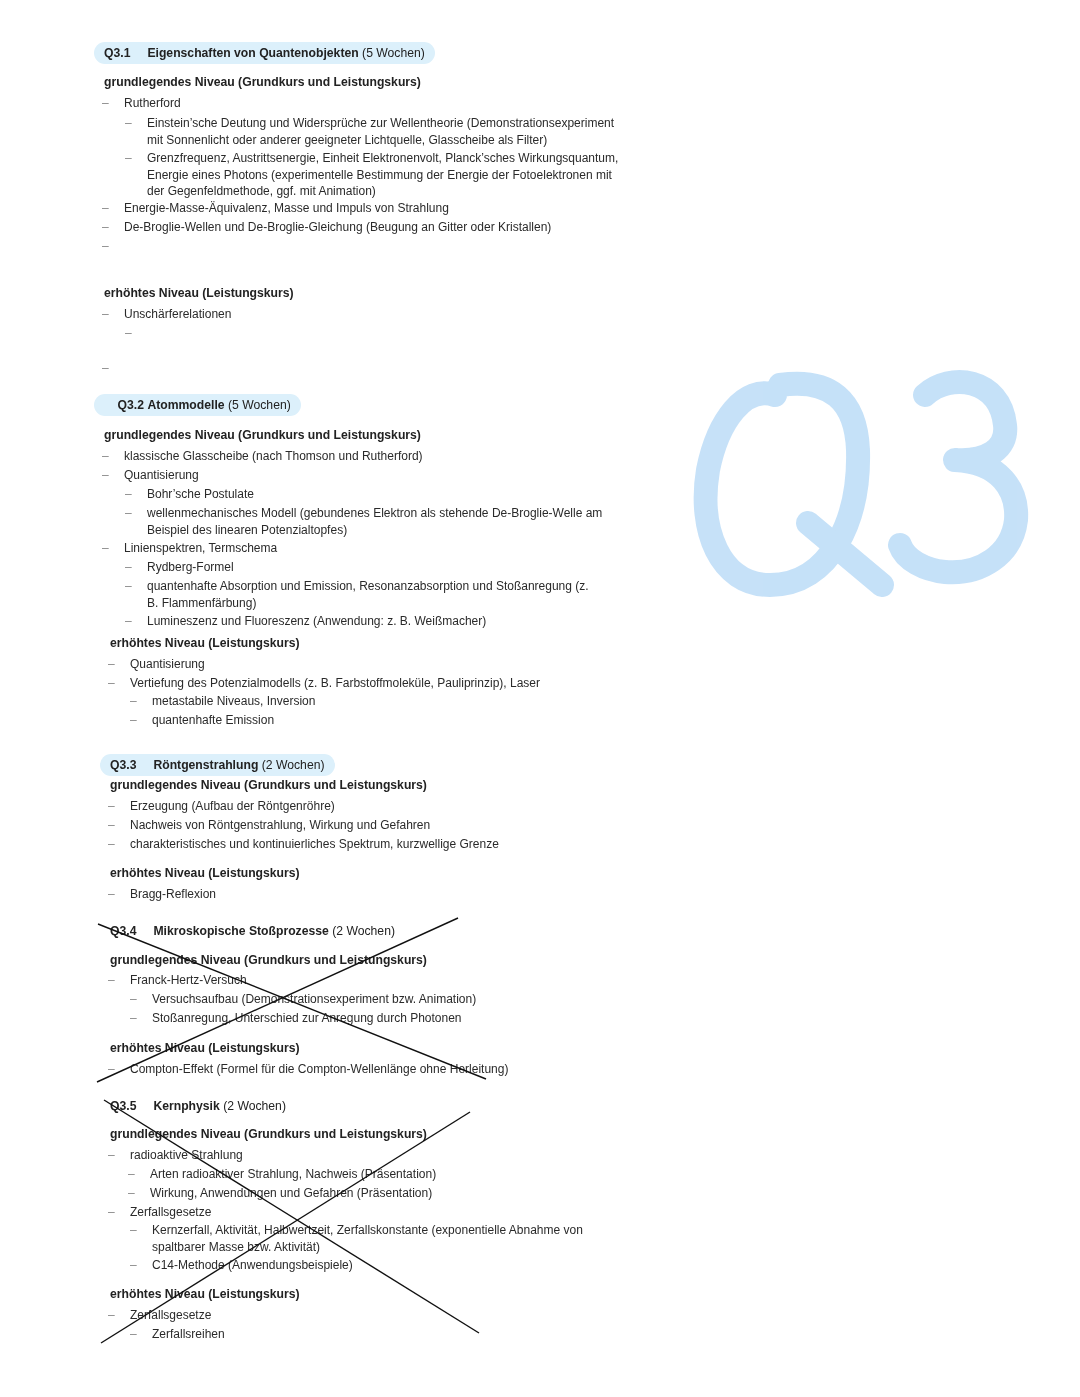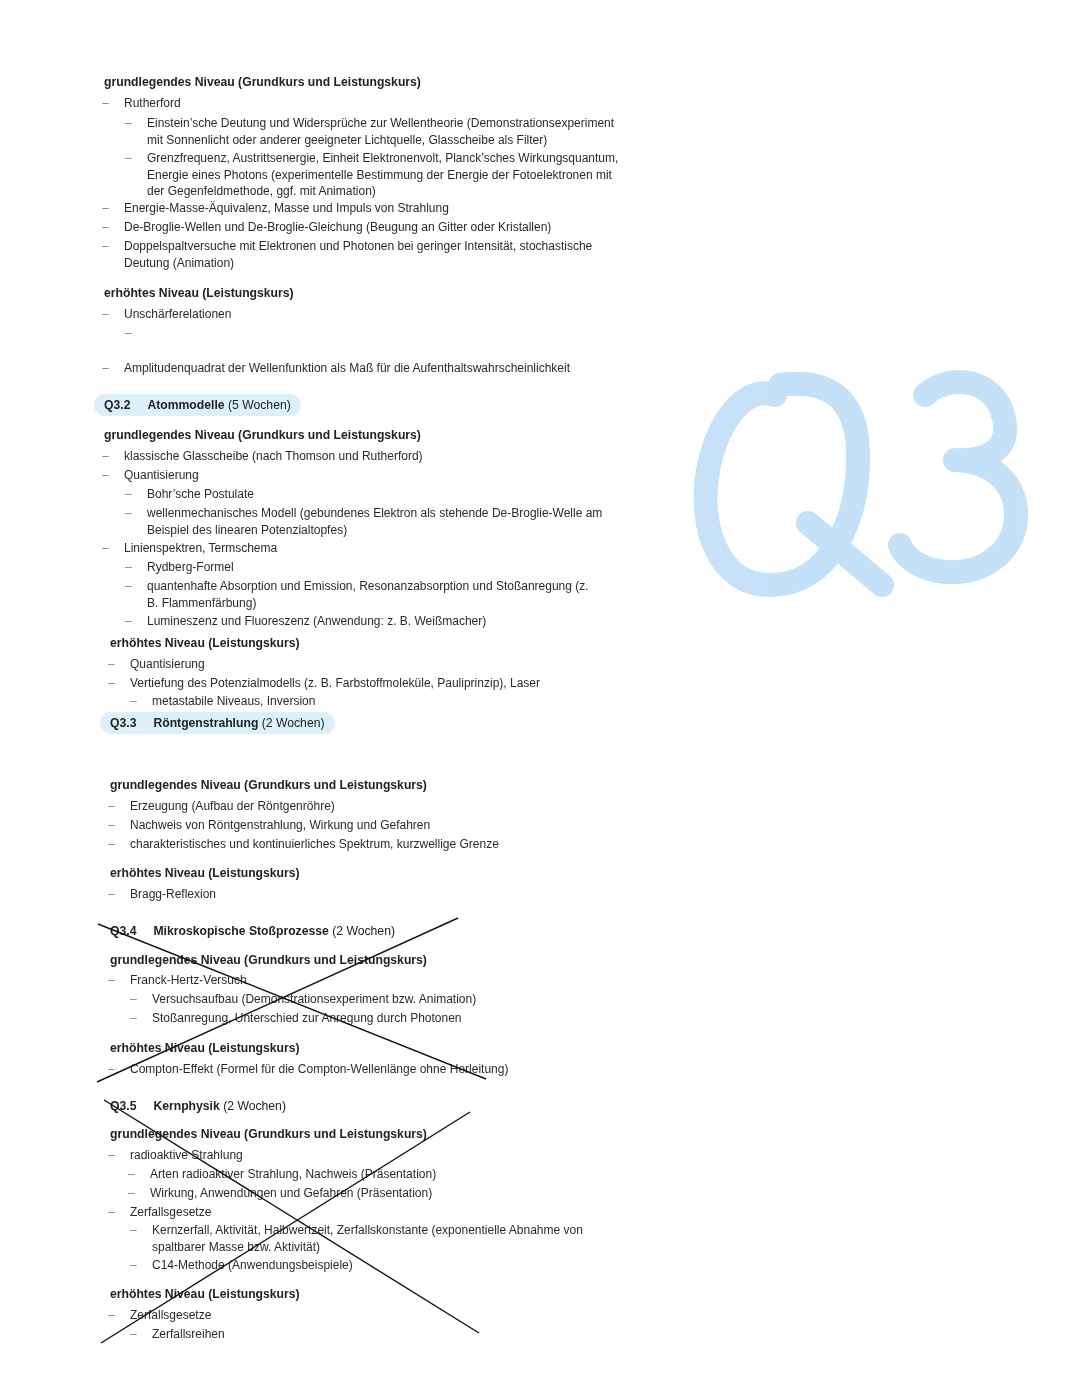"Q3.1 Eigenschaften von Quantenobjekten" div.section-head { html: none -> <div> <span>Q3.1</span> <span>Eigenschaften von Quantenobjekten</span> <span>(5 Wochen)</span> </div> }
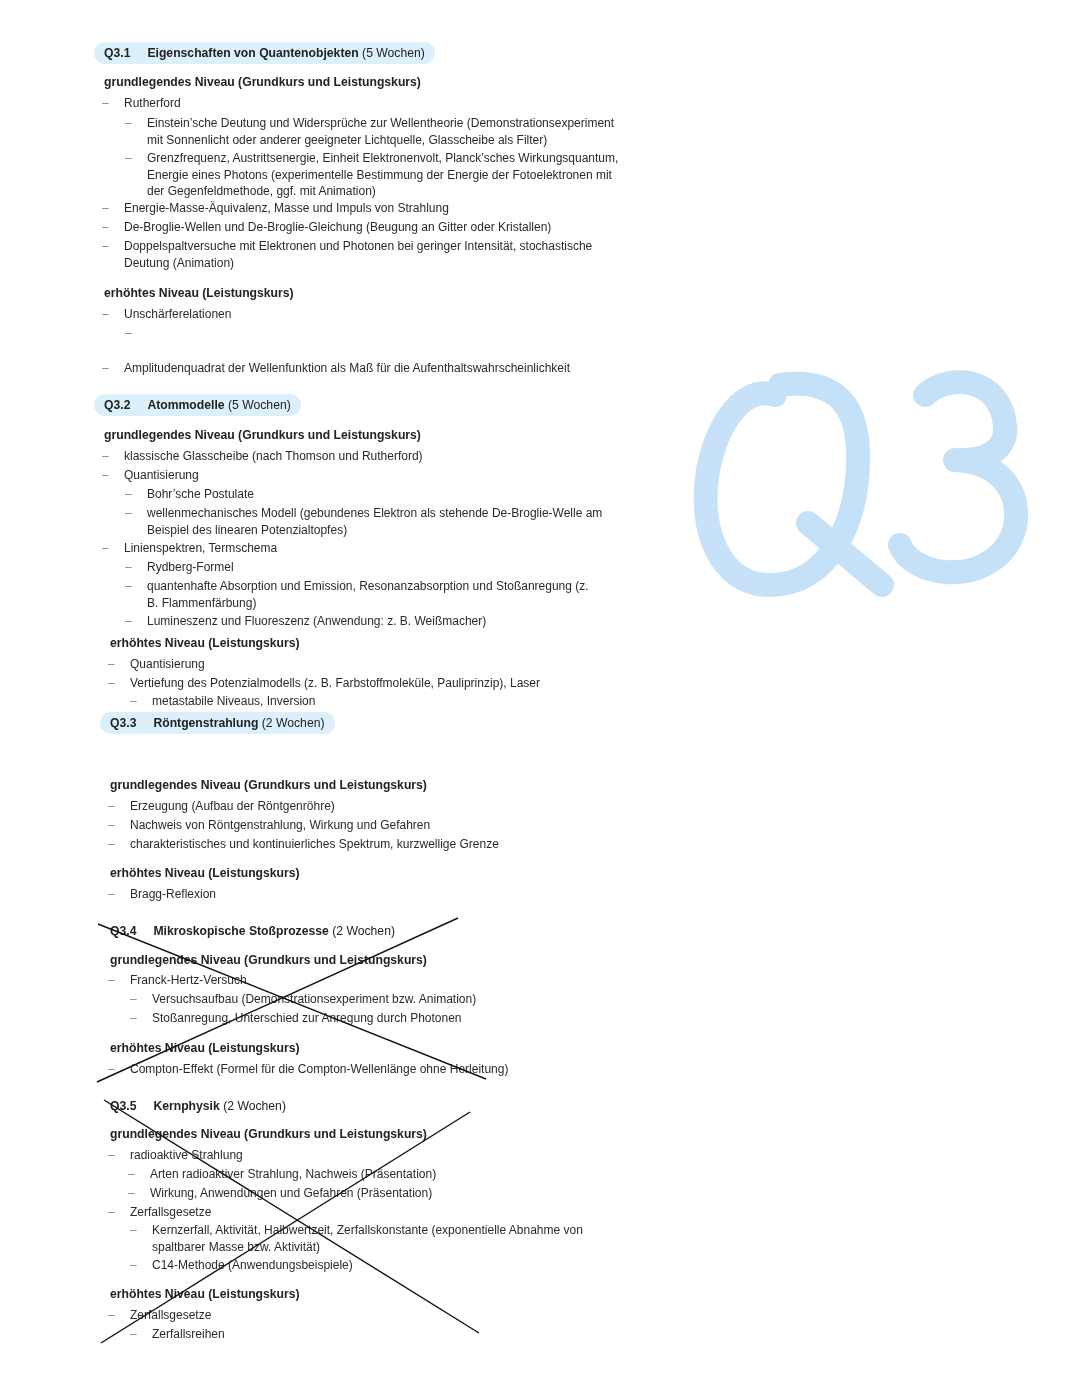"Doppelspaltversuche mit Elektronen und" span { html: <span>Doppelspaltversuche mit Elektronen und Photonen bei geringer Intensität, stochastische Deutung (Animation)</span> -> none }
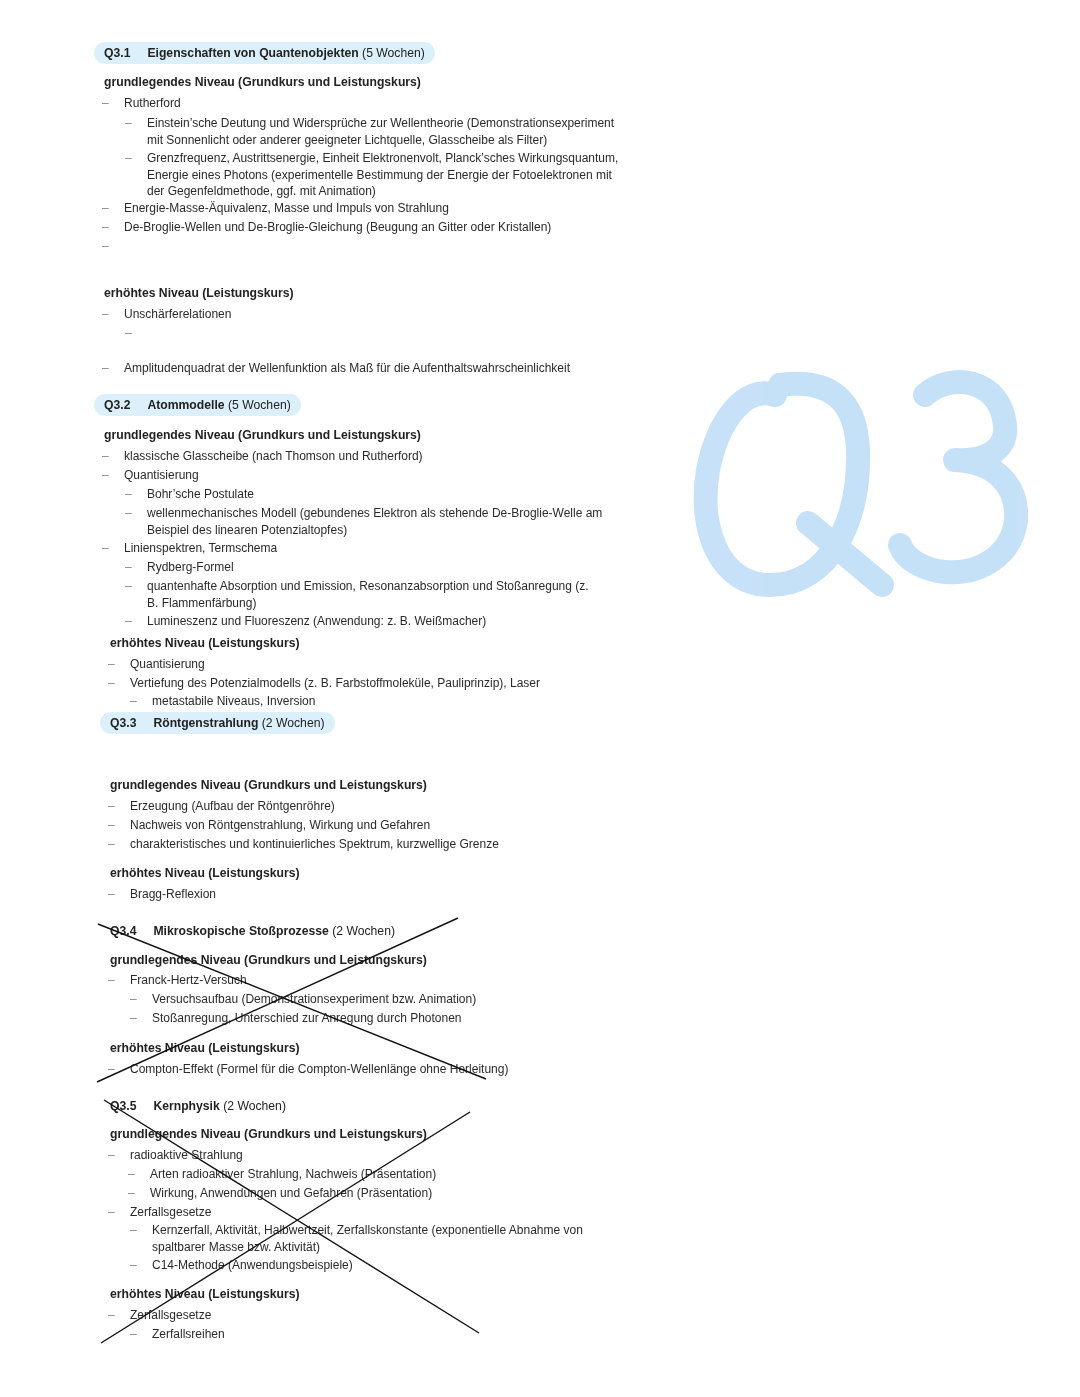"Amplitudenquadrat der Wellenfunktion als" span { html: <span>Amplitudenquadrat der Wellenfunktion als Maß für die Aufenthaltswahrscheinlichkeit</span> -> none }
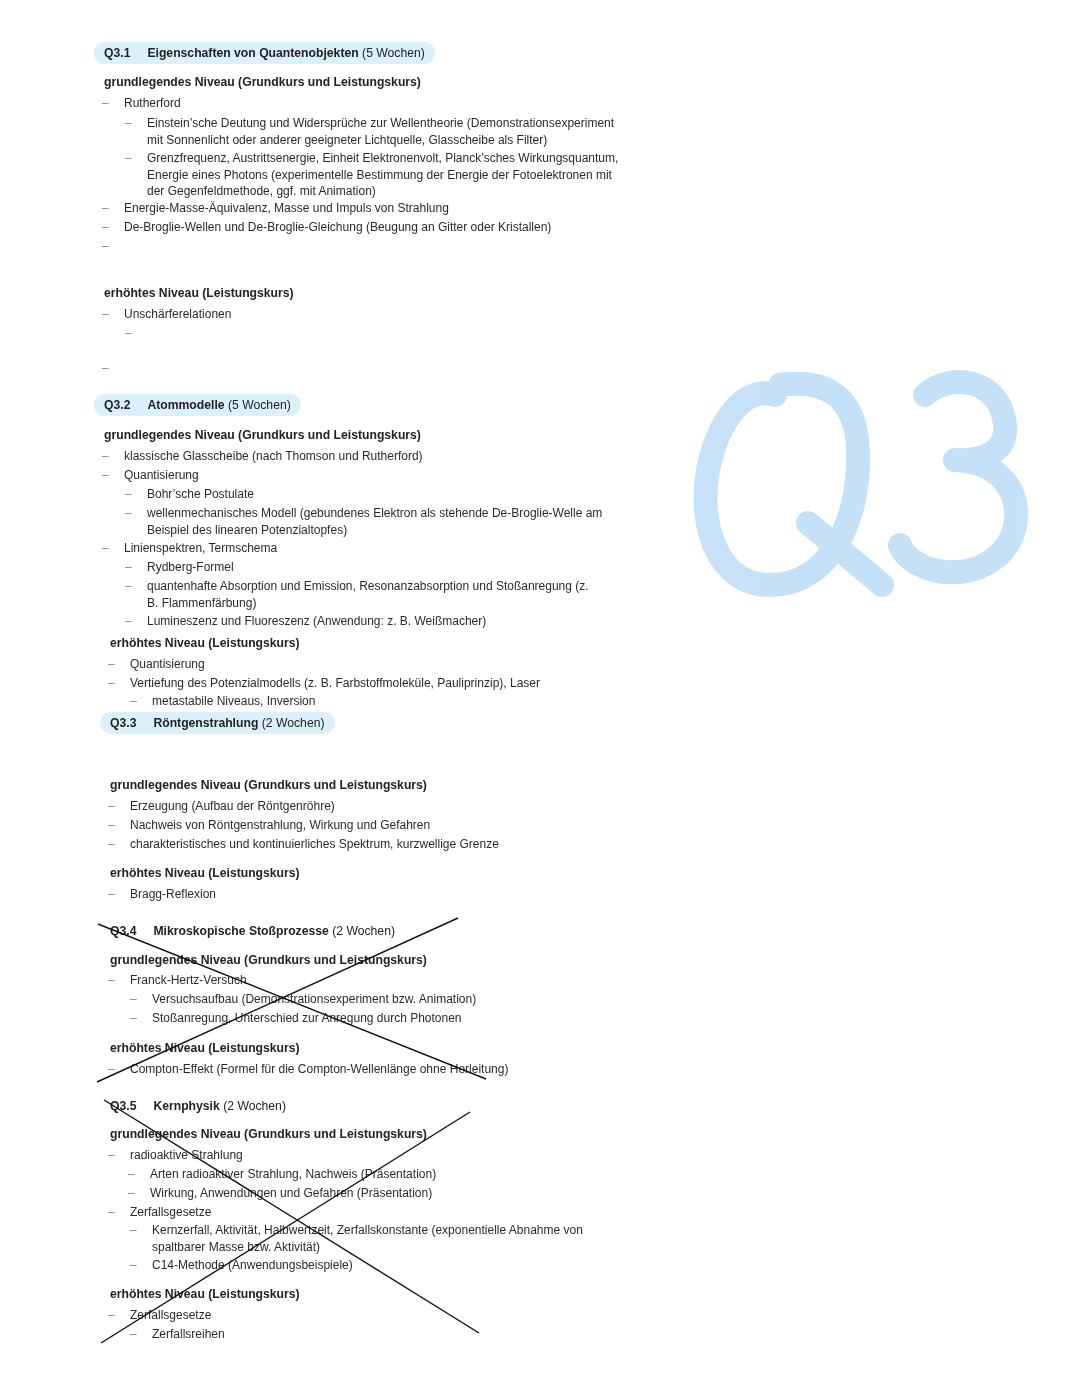"Q3.2 Atommodelle (5 Wochen)" div.section-head { text-align: none -> right }
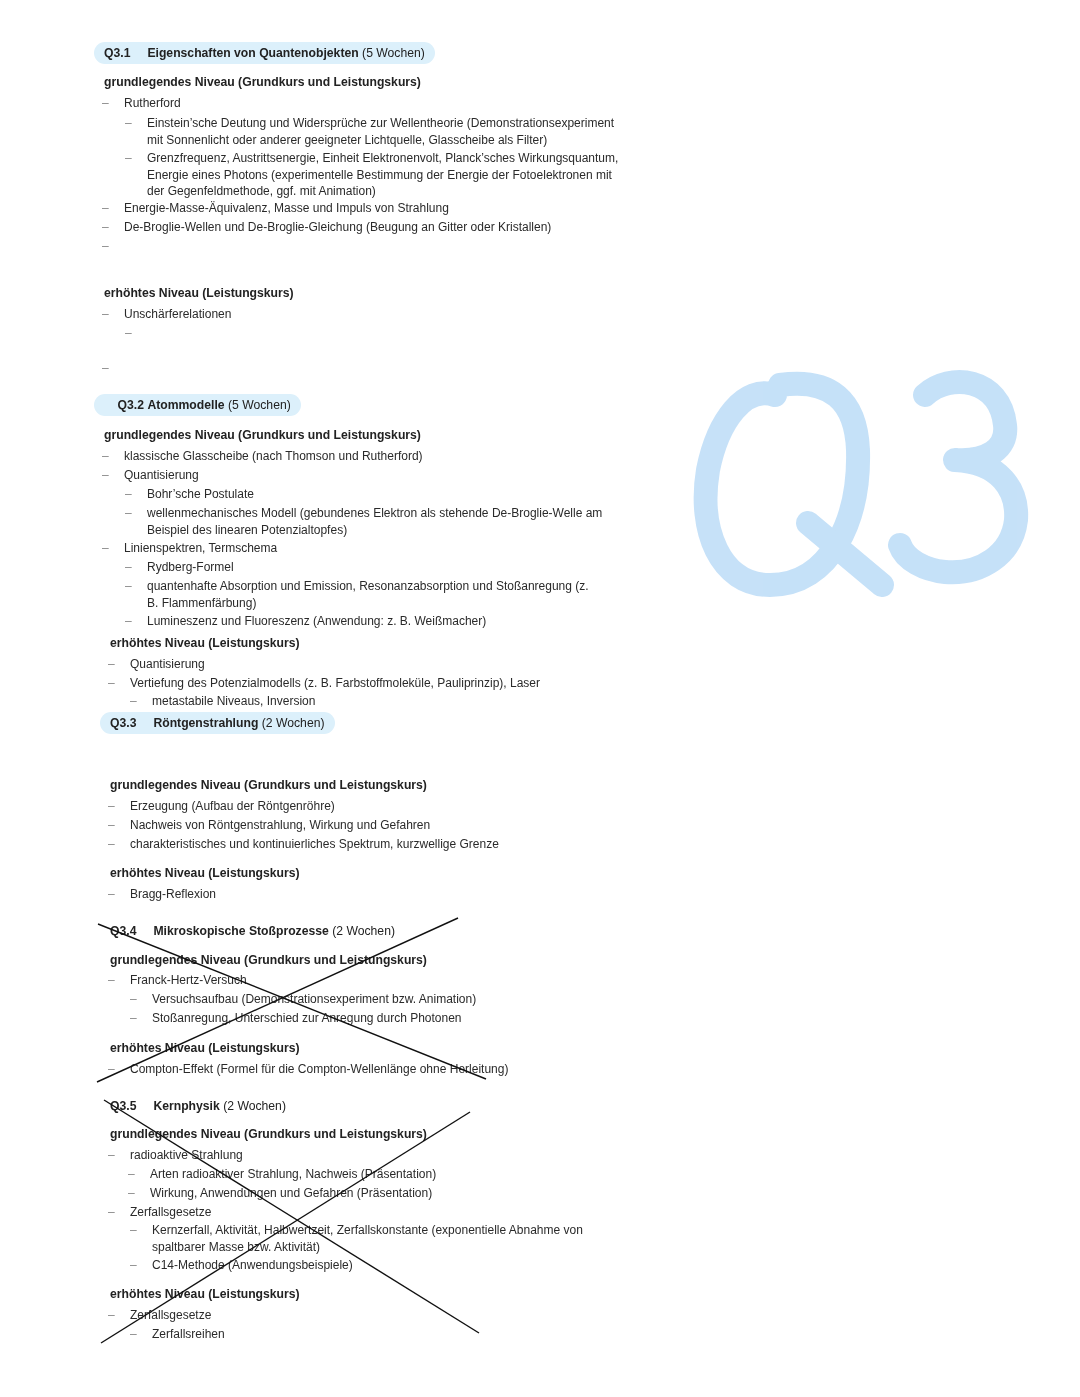"Q3.3 Röntgenstrahlung (2 Wochen)" div.section-head { top: 712px -> 754px }
